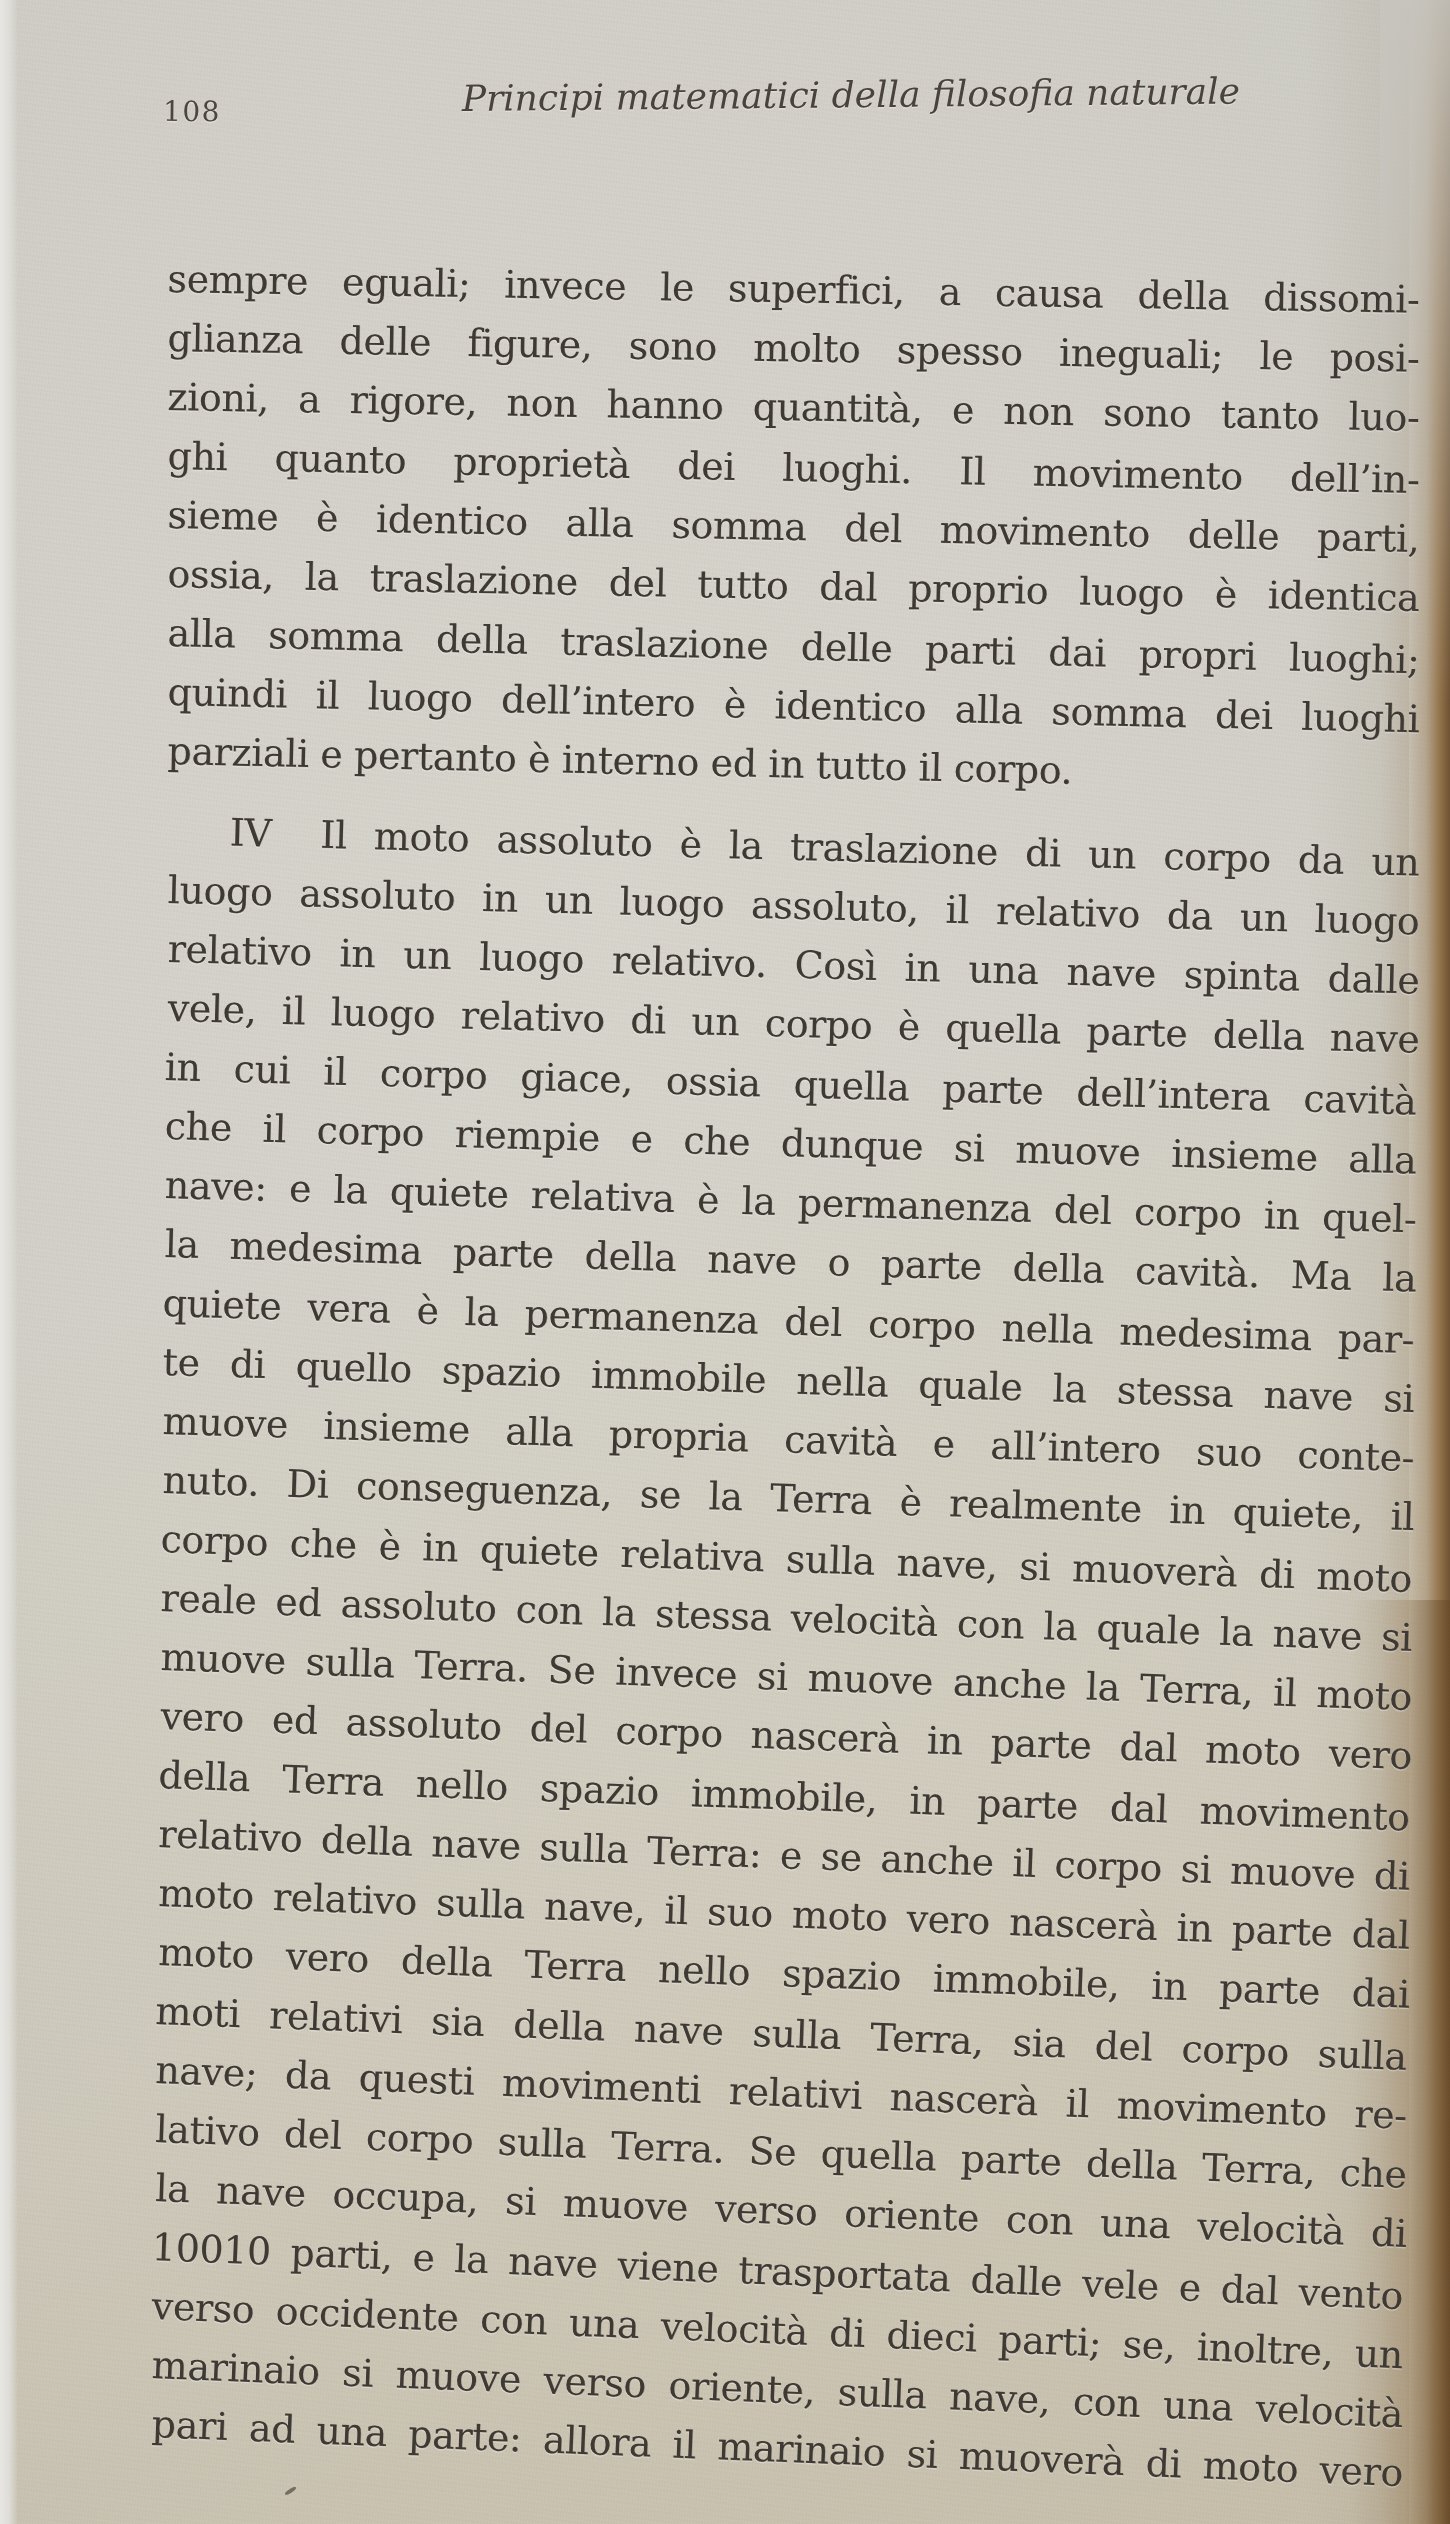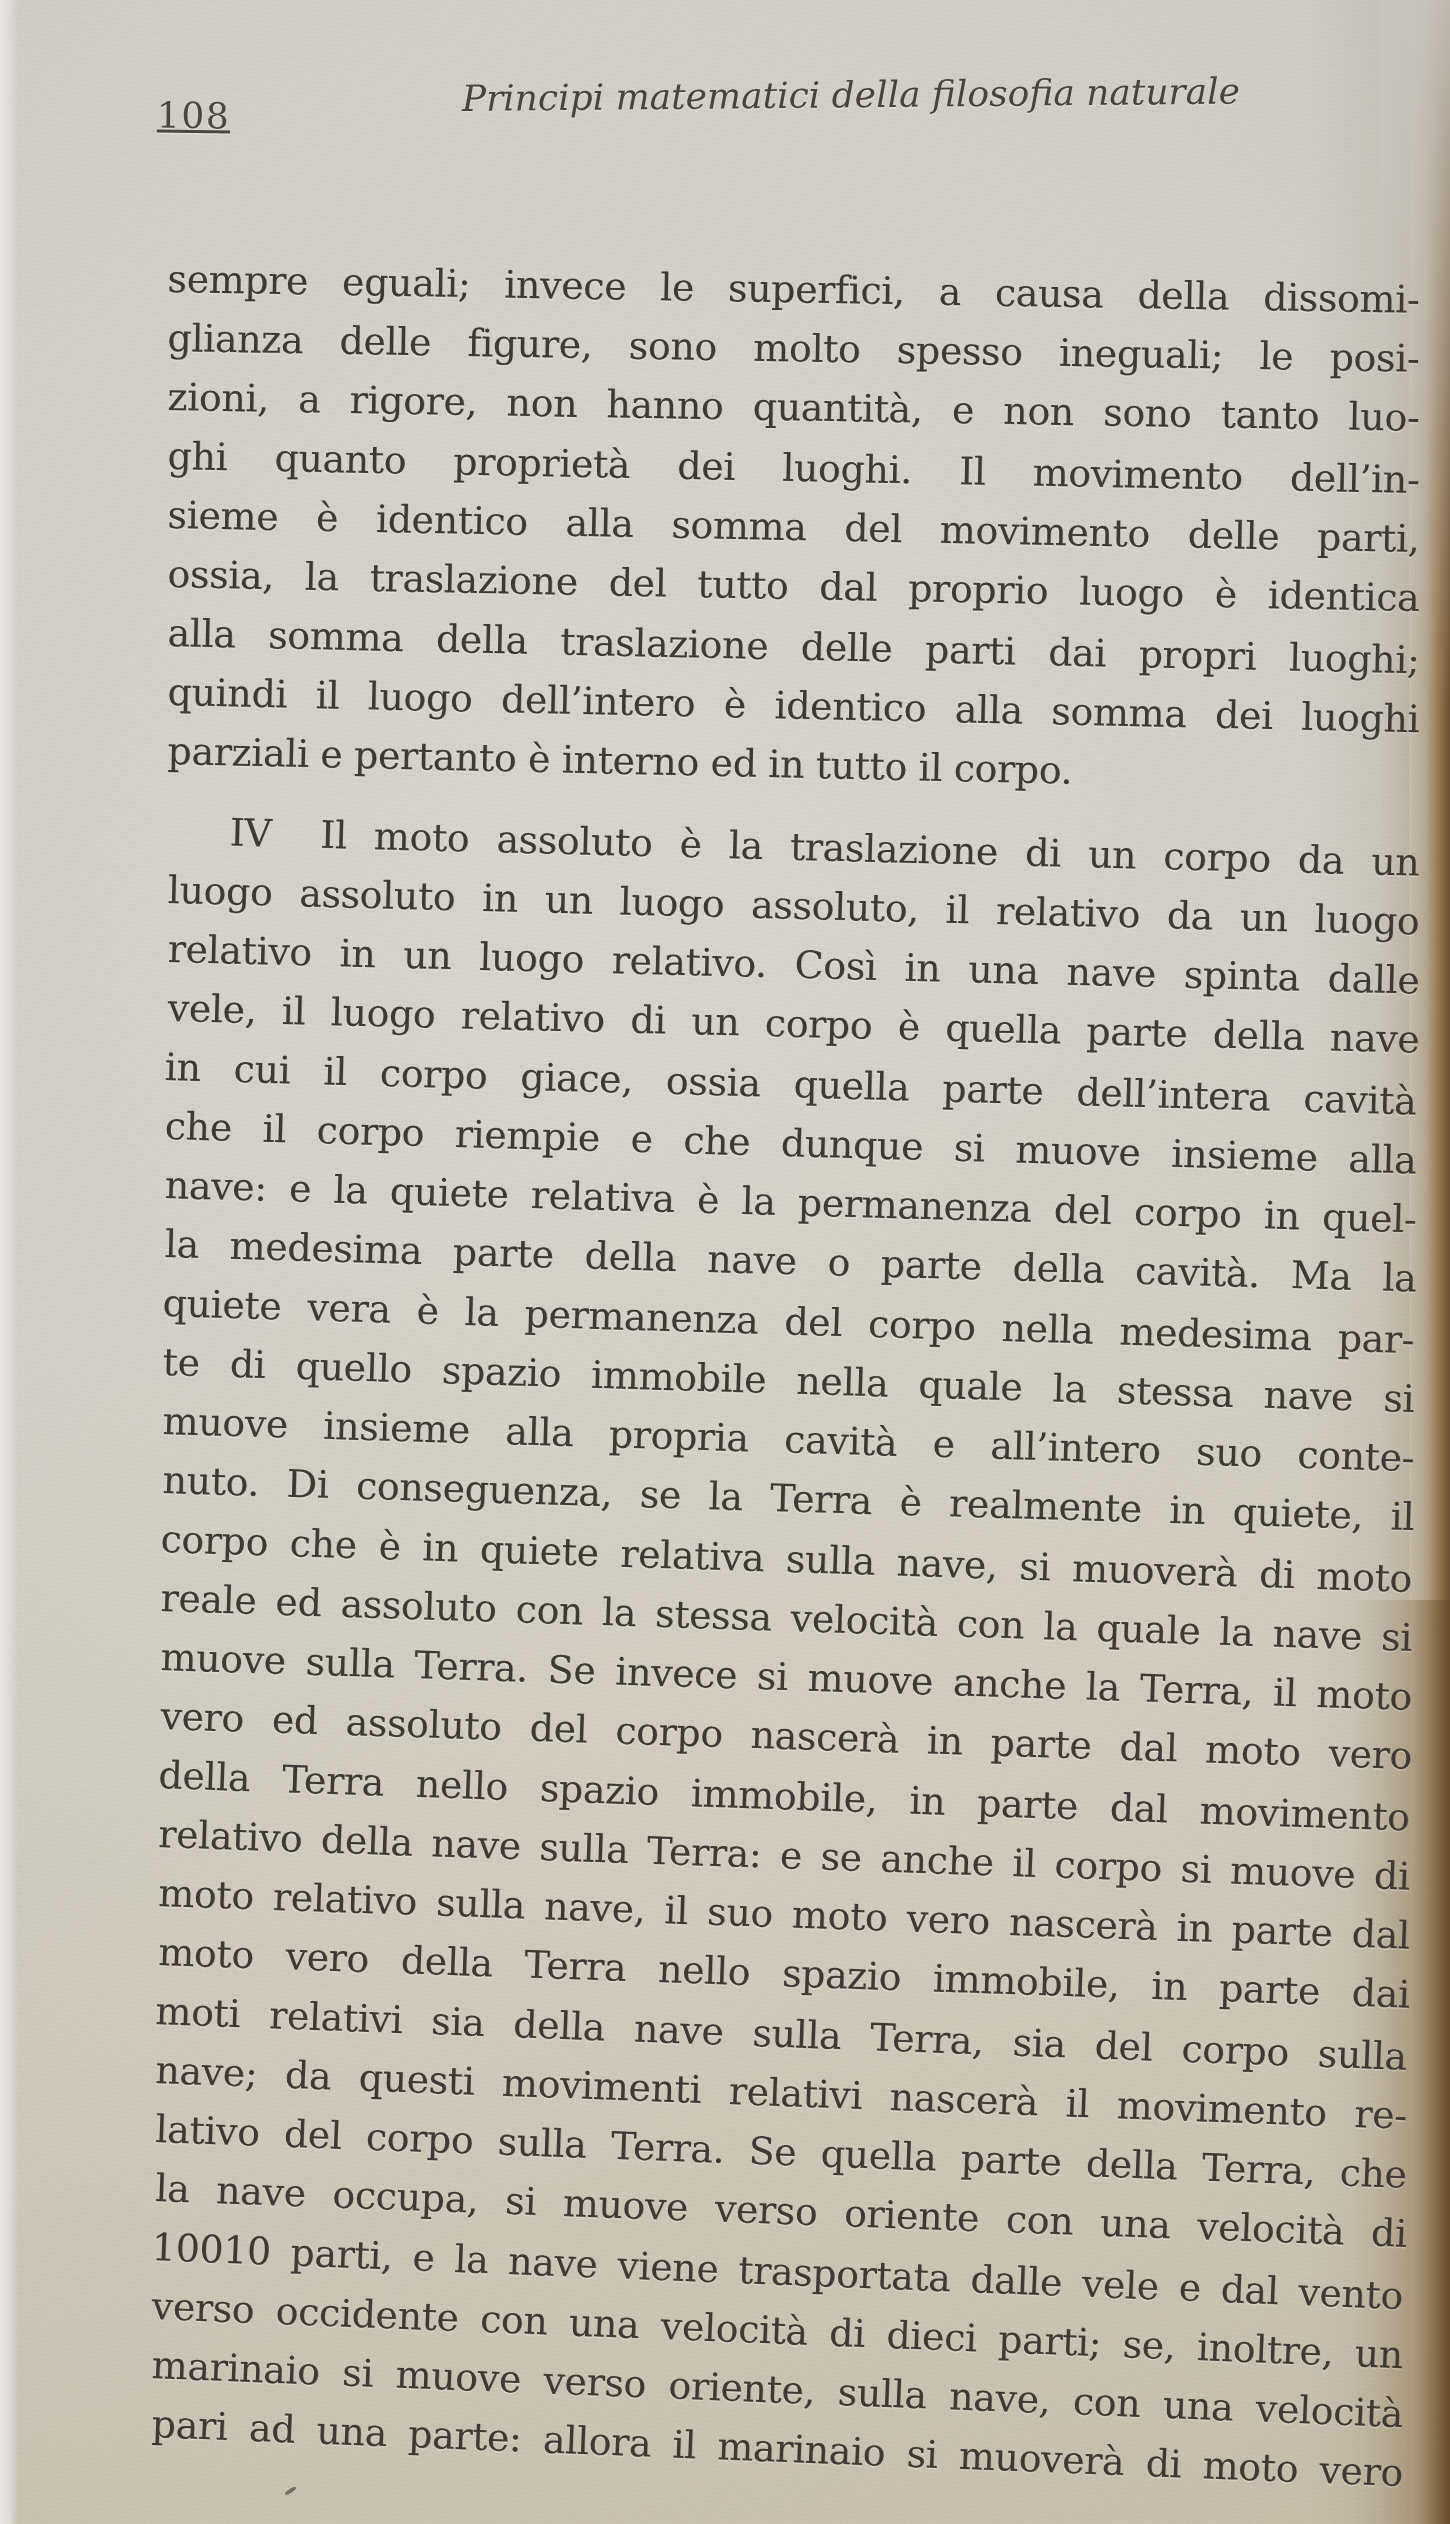"108" .folio { font-size: 36px -> 28px; left: 157px -> 163px; text-decoration: underline -> none }
